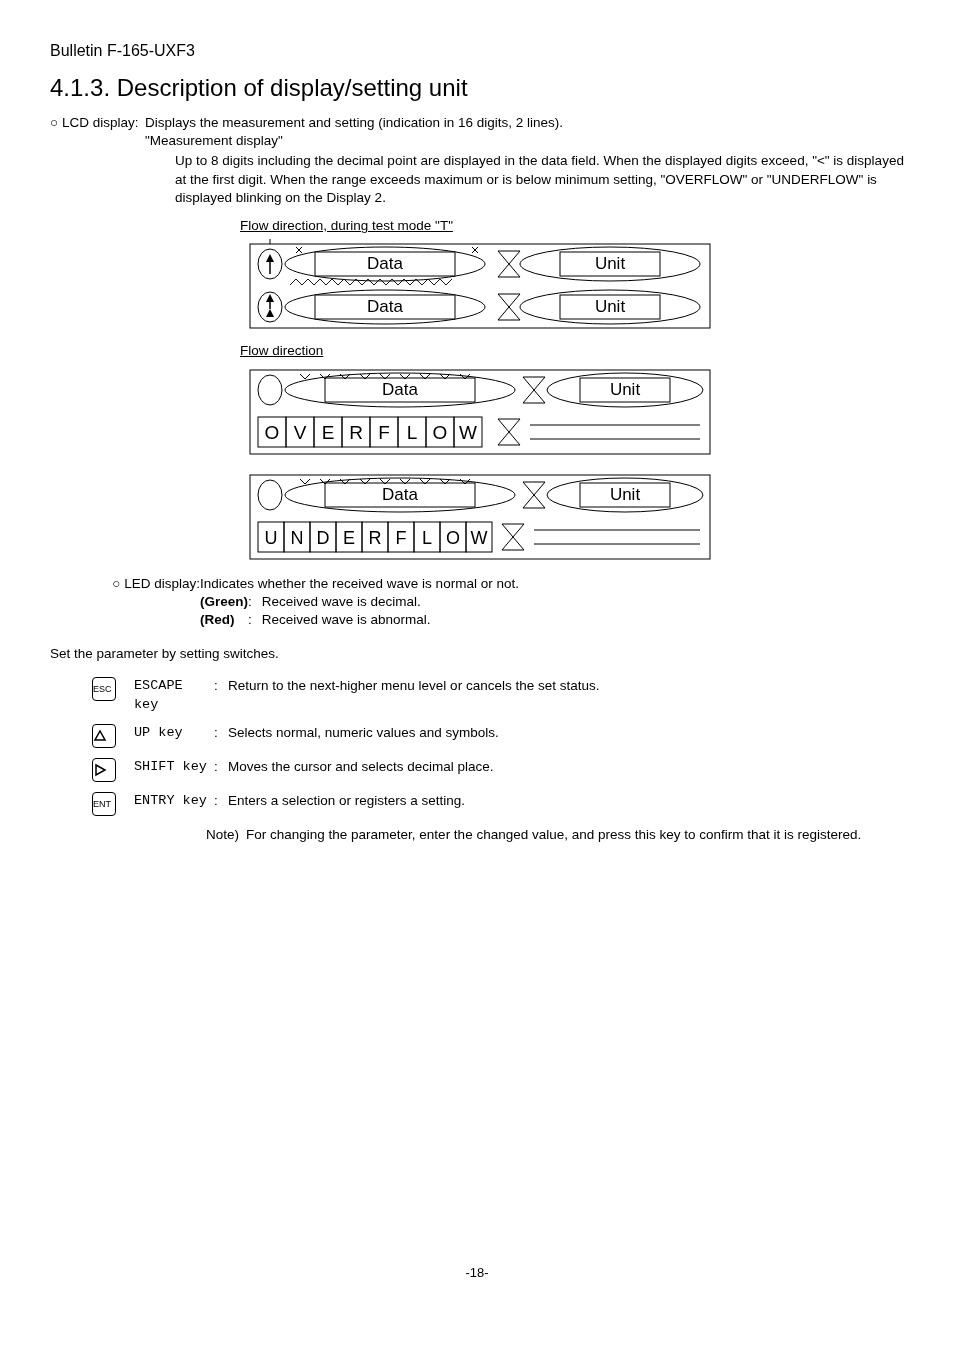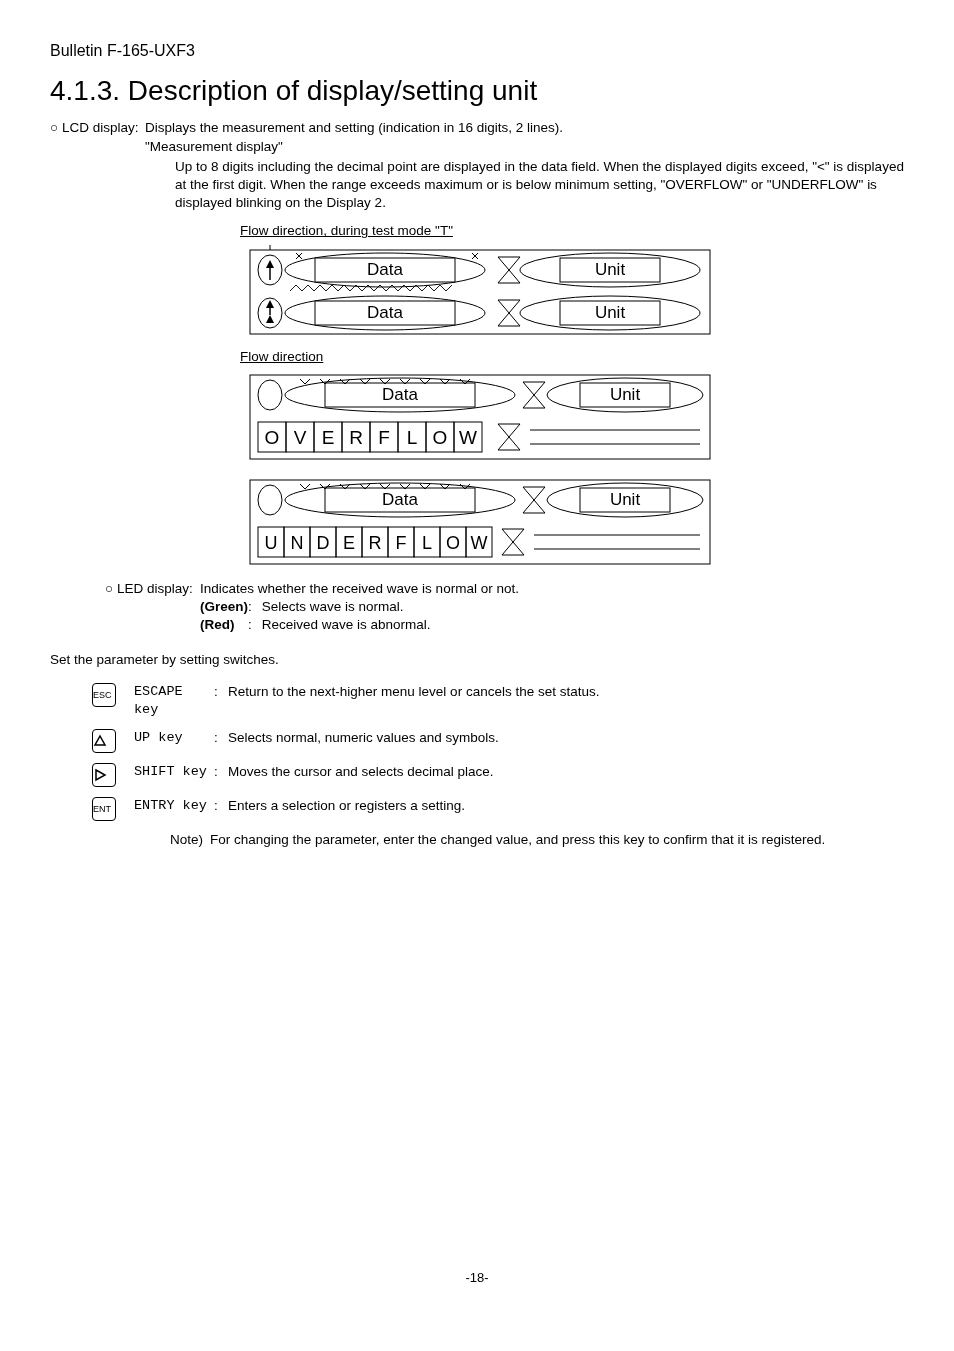"4.1.3. Description of display/setting" h2.section-title { font-size: 28px -> 24px }
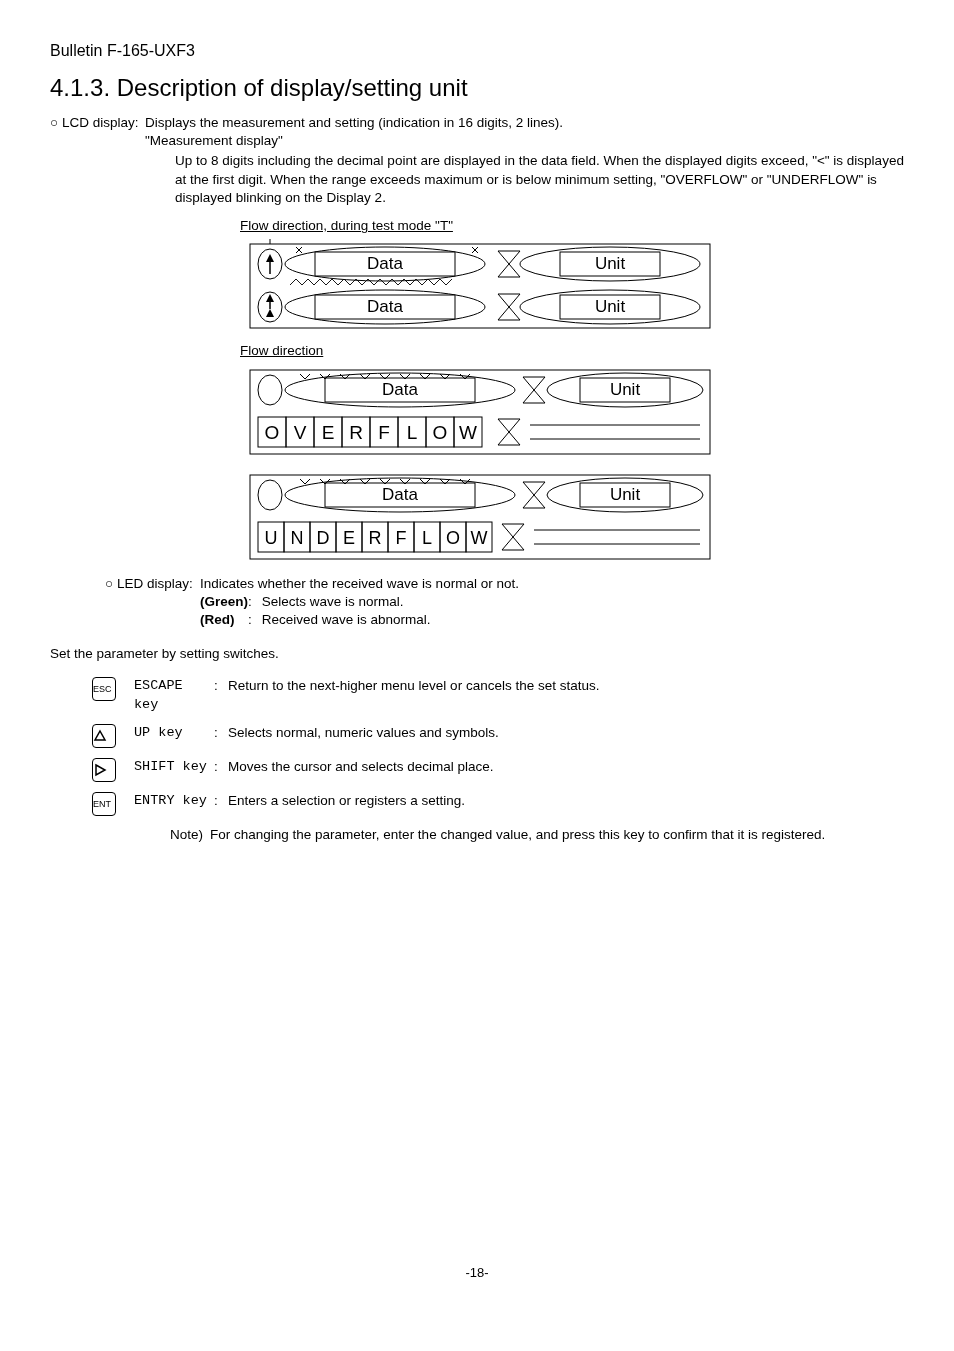"○ LED display:" .led-row { text-align: none -> right }
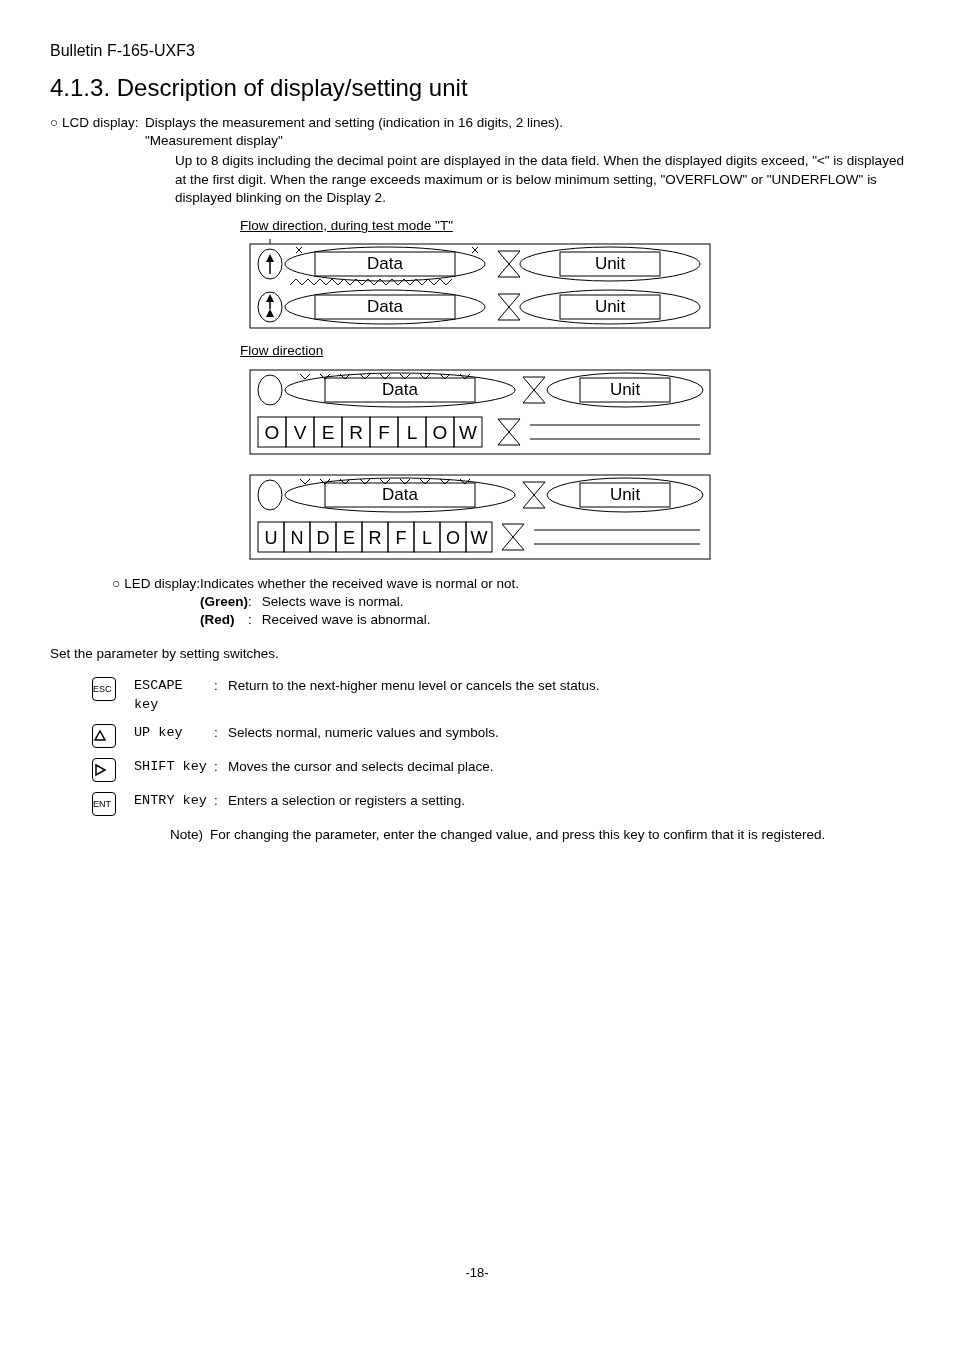"Selects wave is normal." span { text: Selects wave is normal -> Received wave is decimal }
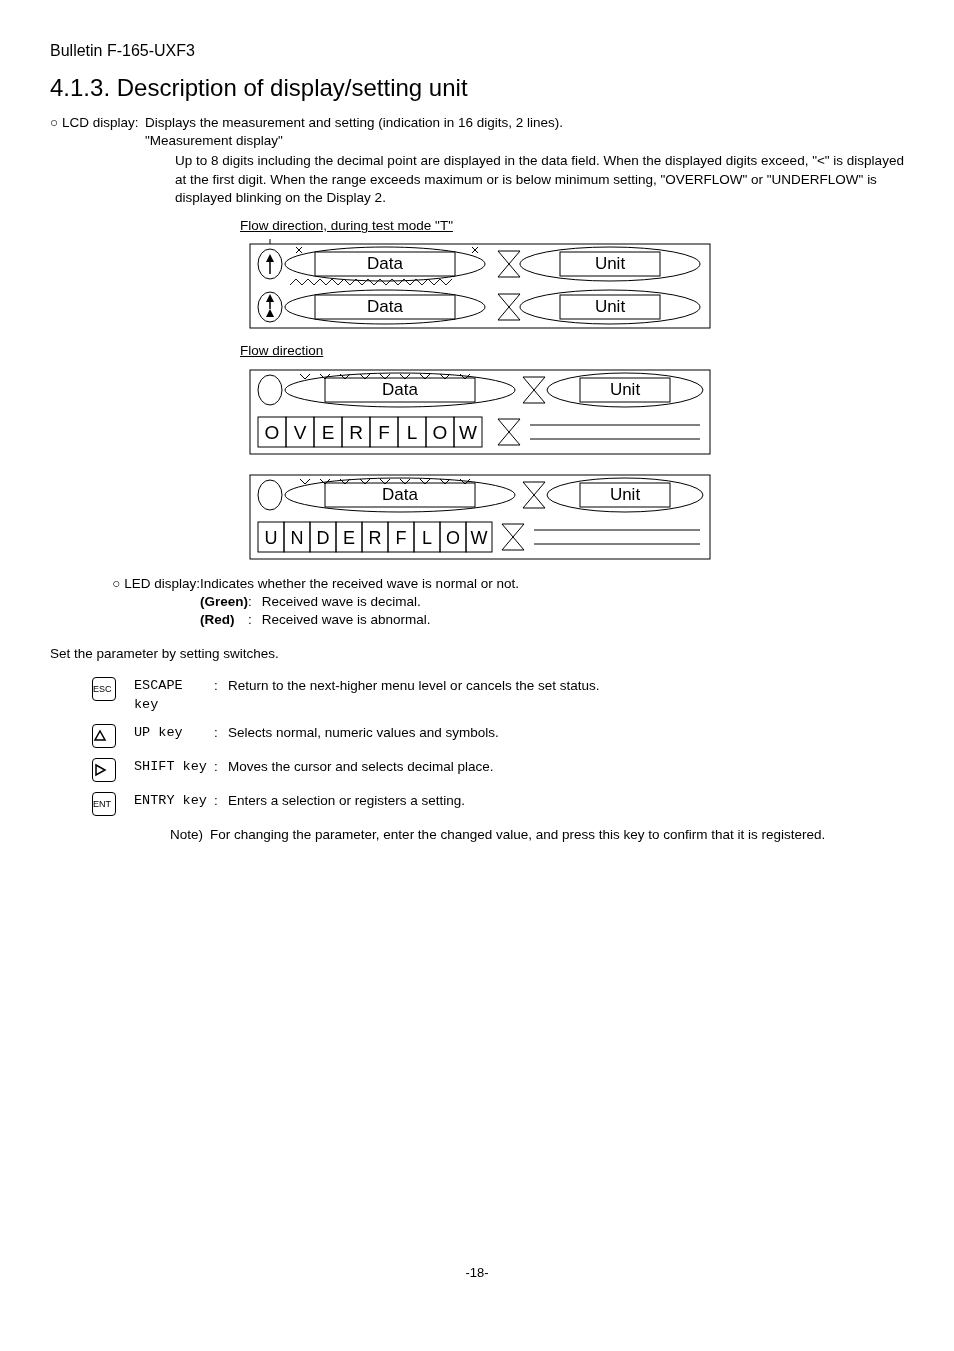"Note)" .key-note { margin-left: 78px -> 114px }
